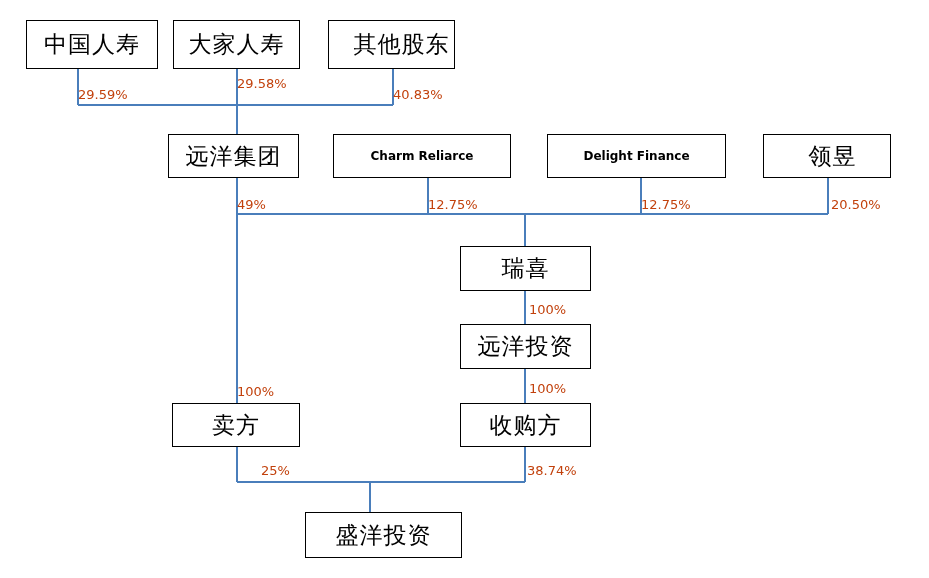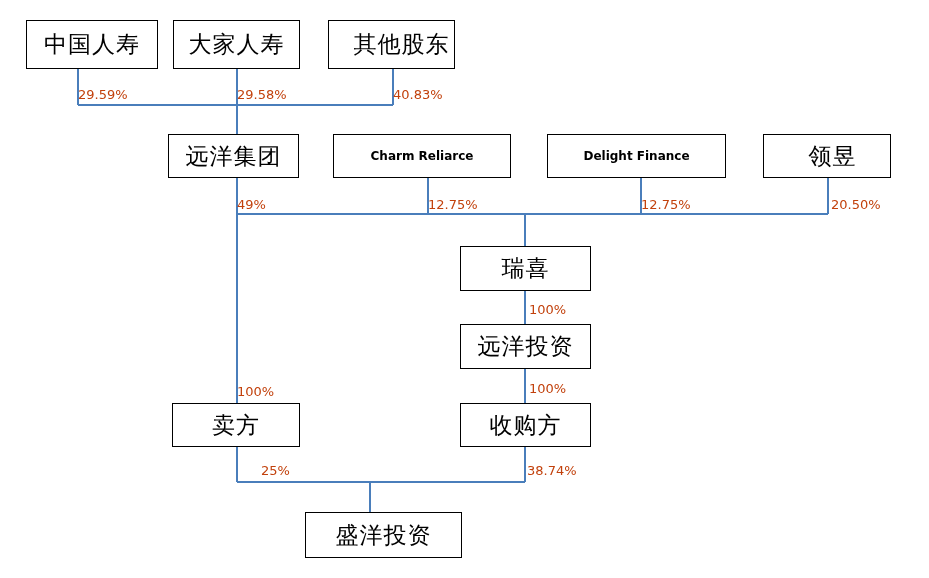"29.58%" span.edge-label { top: 88px -> 77px }
